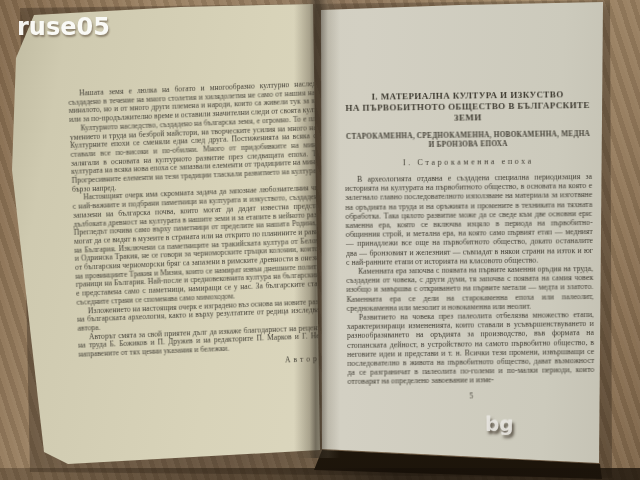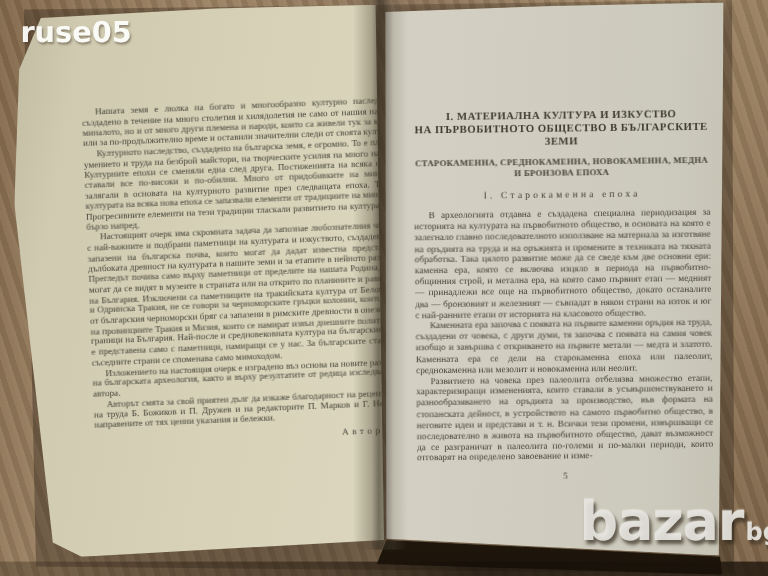"bazar" span.main { html: <span>bazar</span> -> none }
